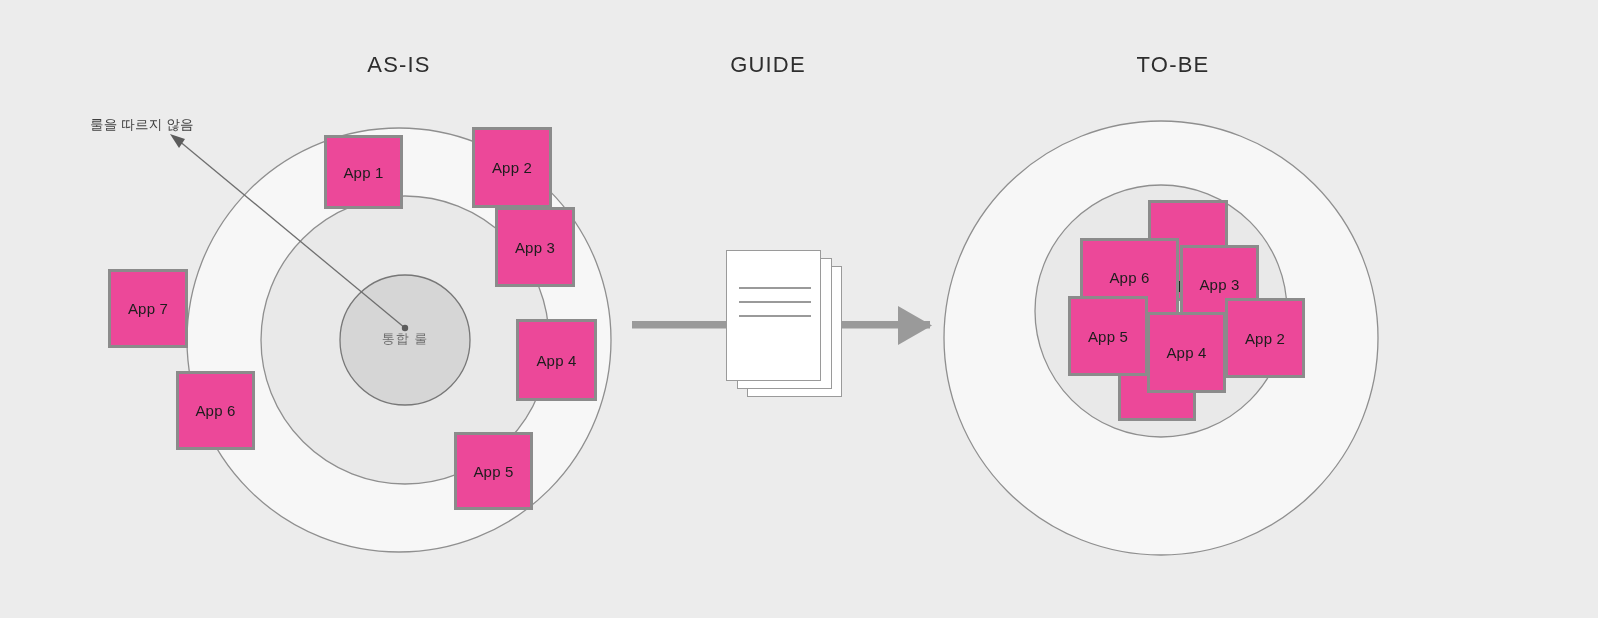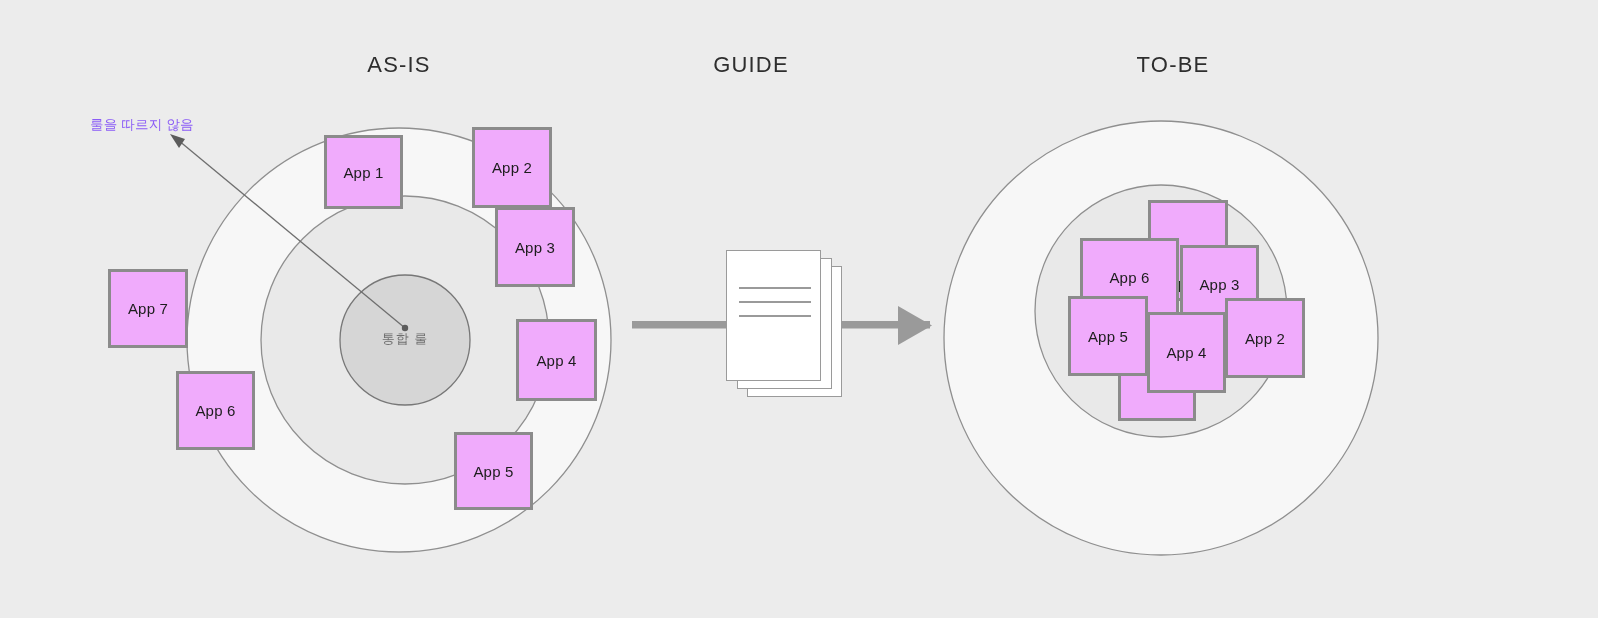"GUIDE" #title-guide { left: 751px -> 768px }
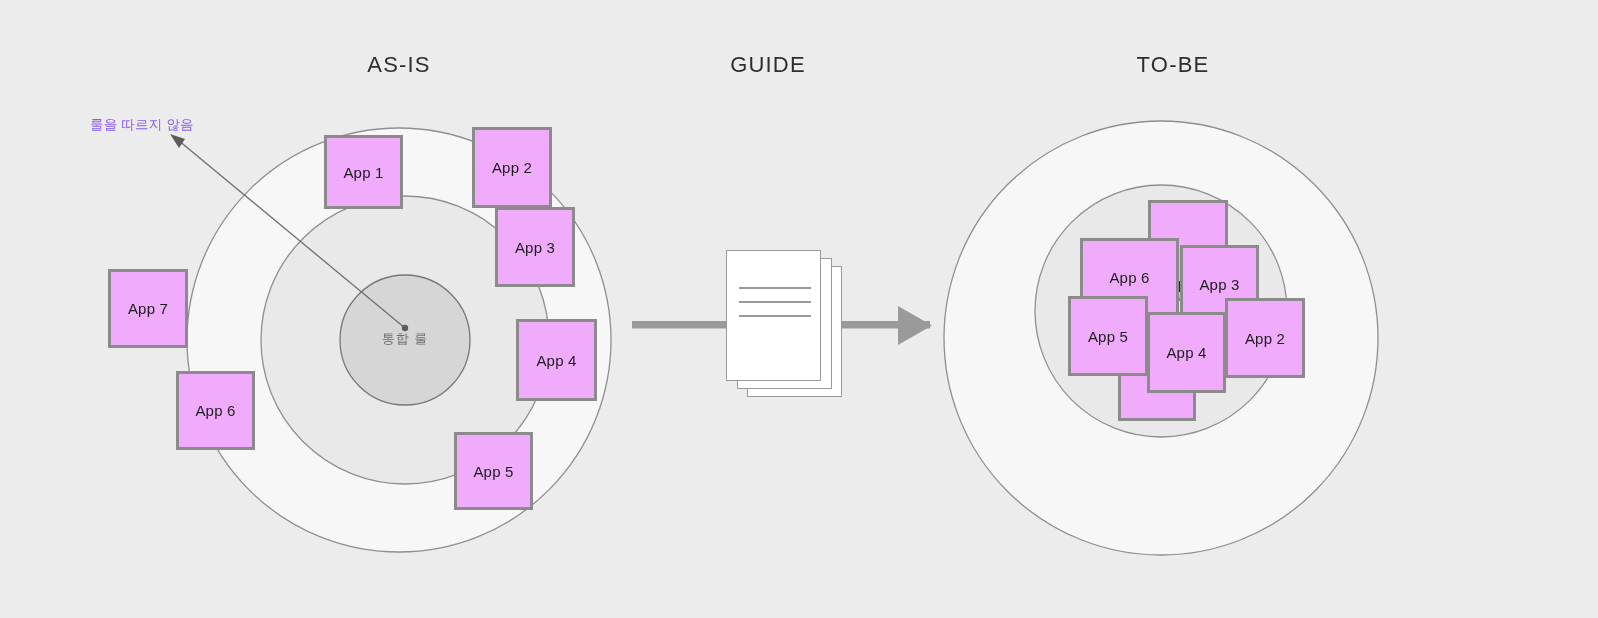"룰을 따르지 않음" #annotation-label { color: #8b5cf6 -> #404040 }
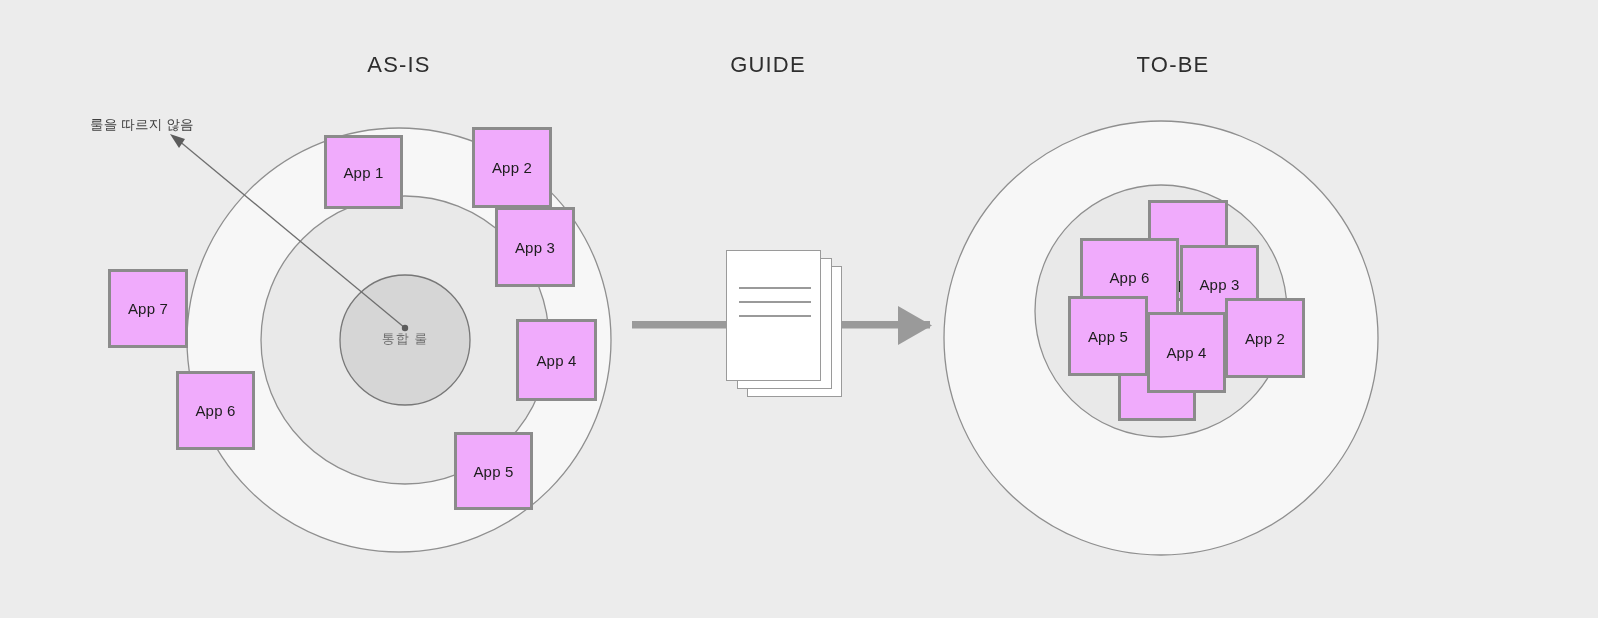"App 1" .app-box { background: #f0abfc -> #ec4899 }
